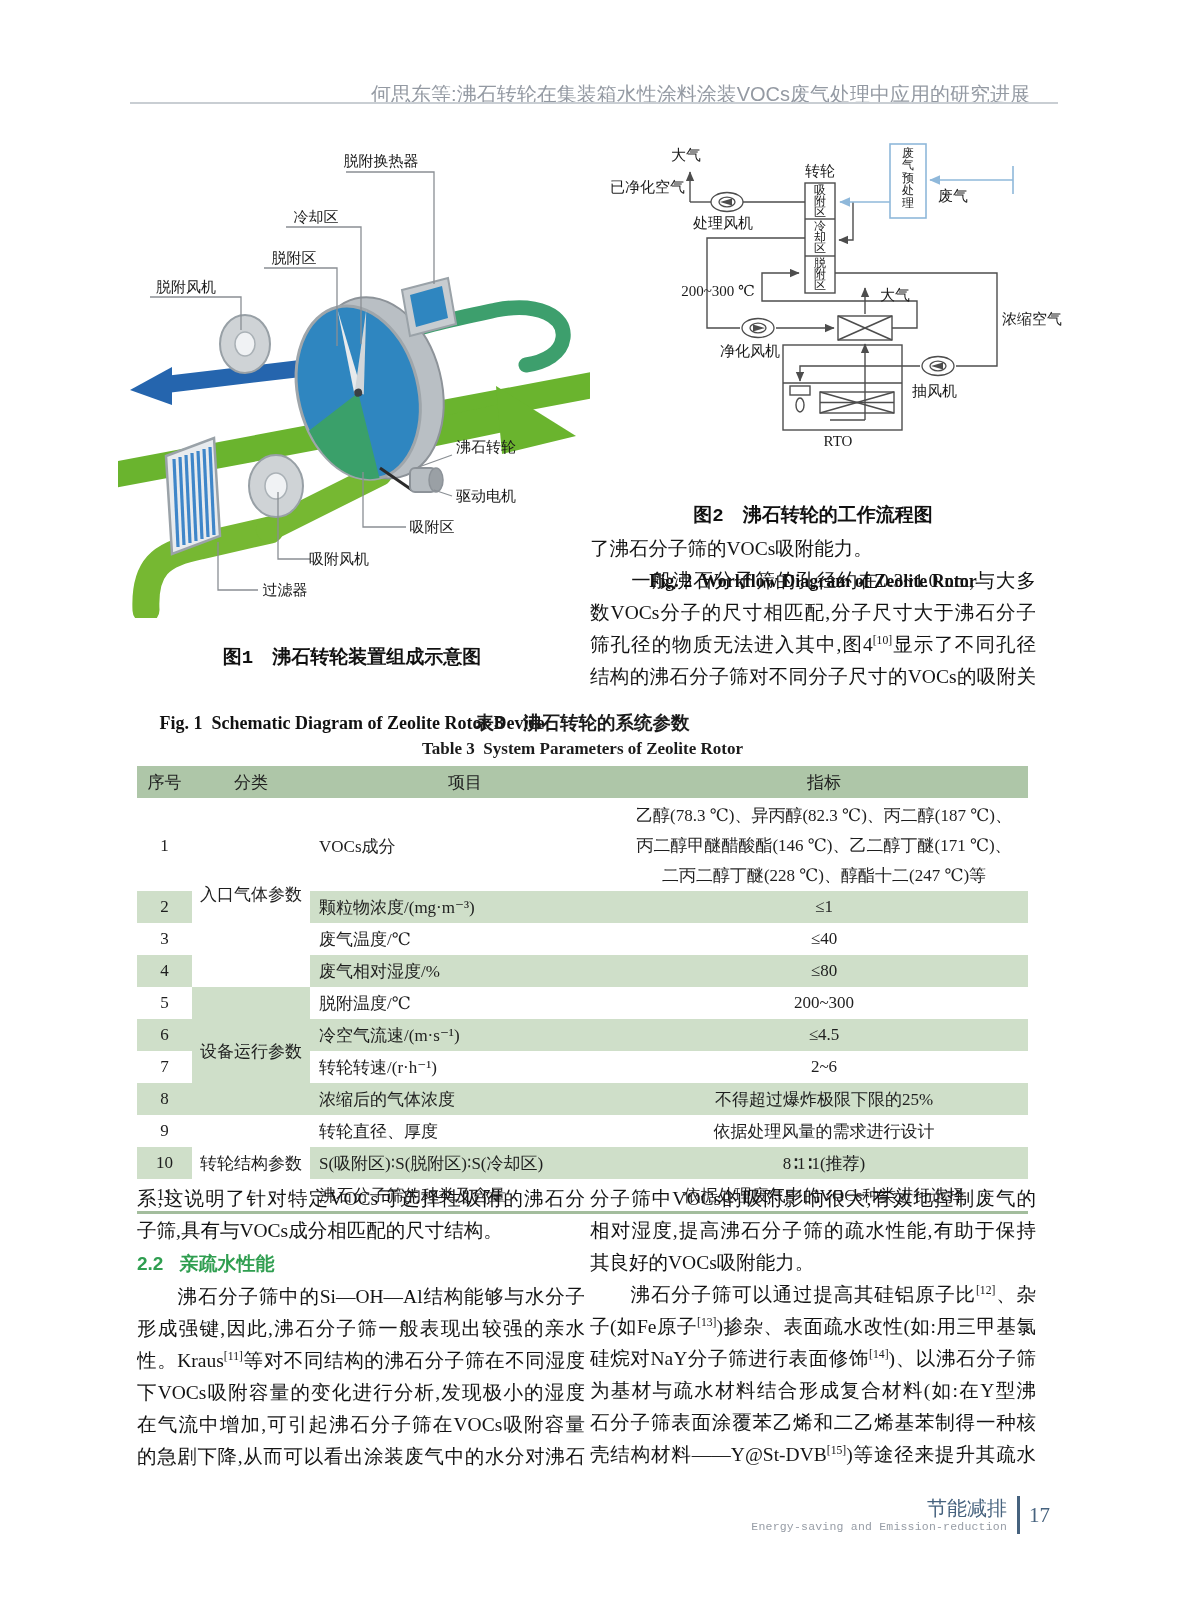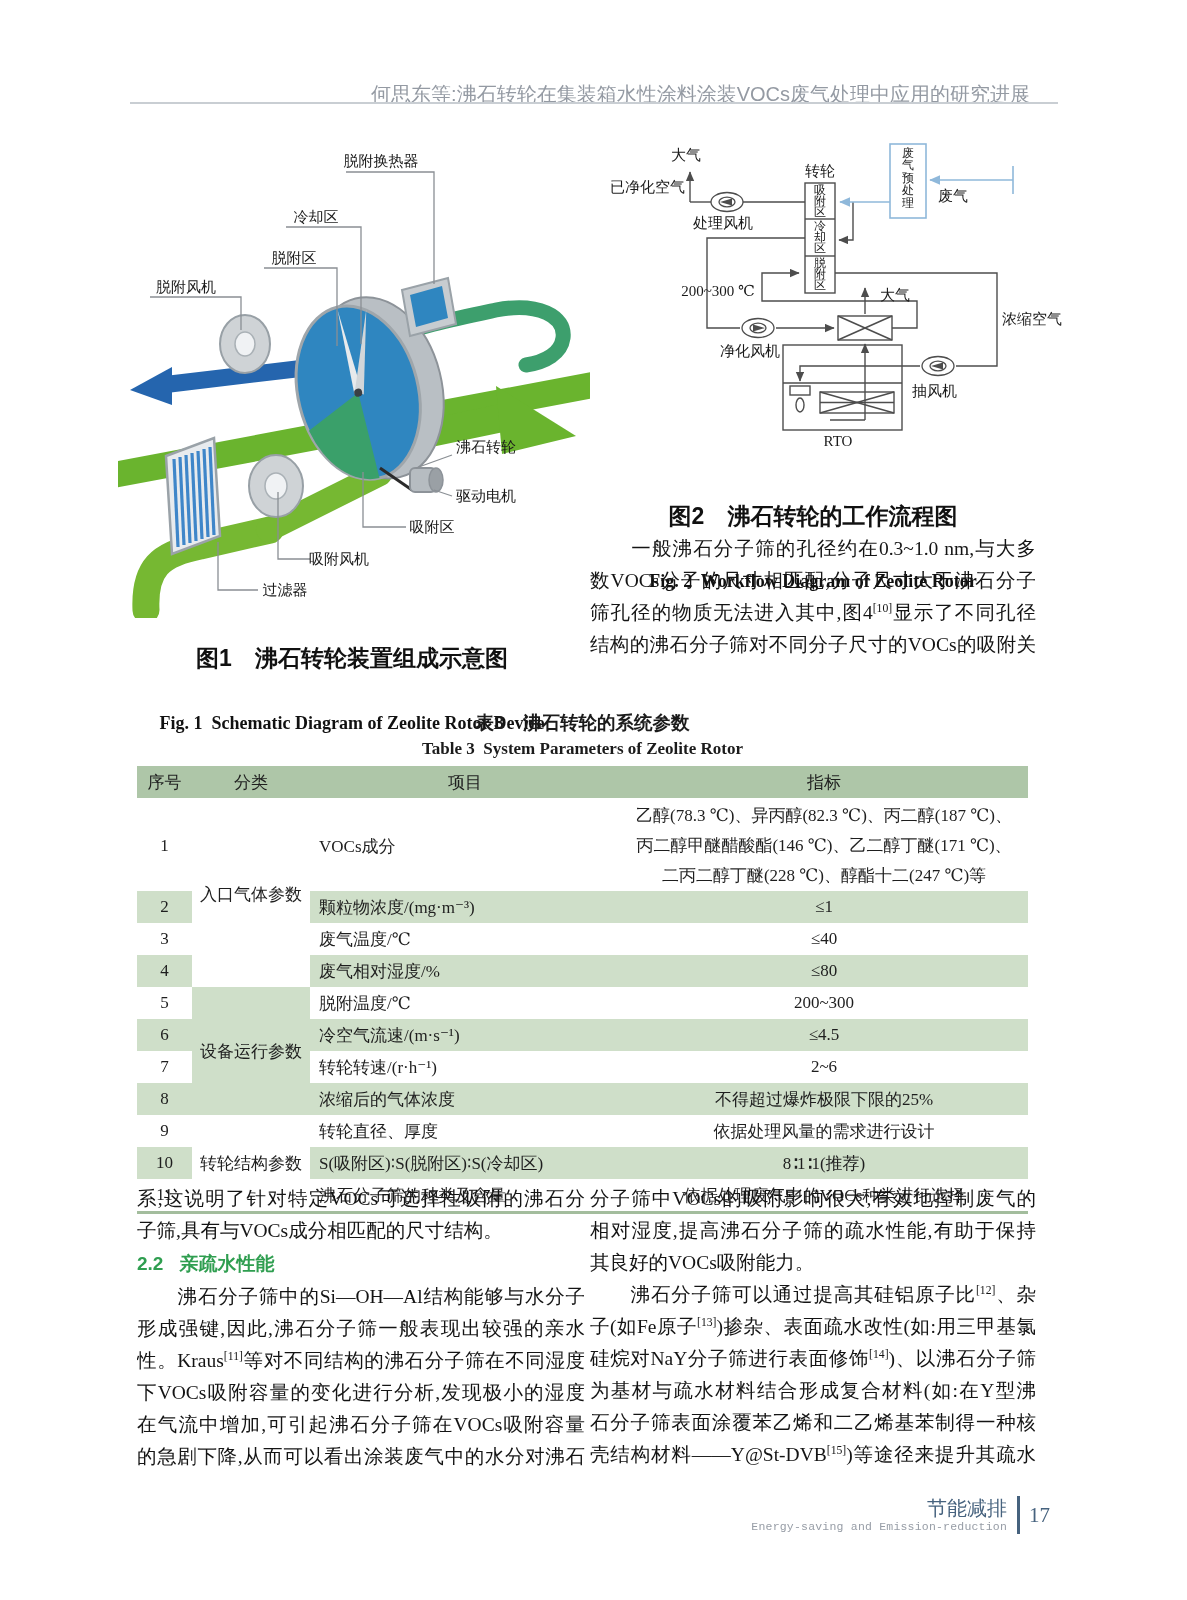"图2 沸石转轮的工作流程图" .cap-zh { font-family: Liberation Sans, sans-serif -> Liberation Mono, monospace; font-size: 23px -> 19px }
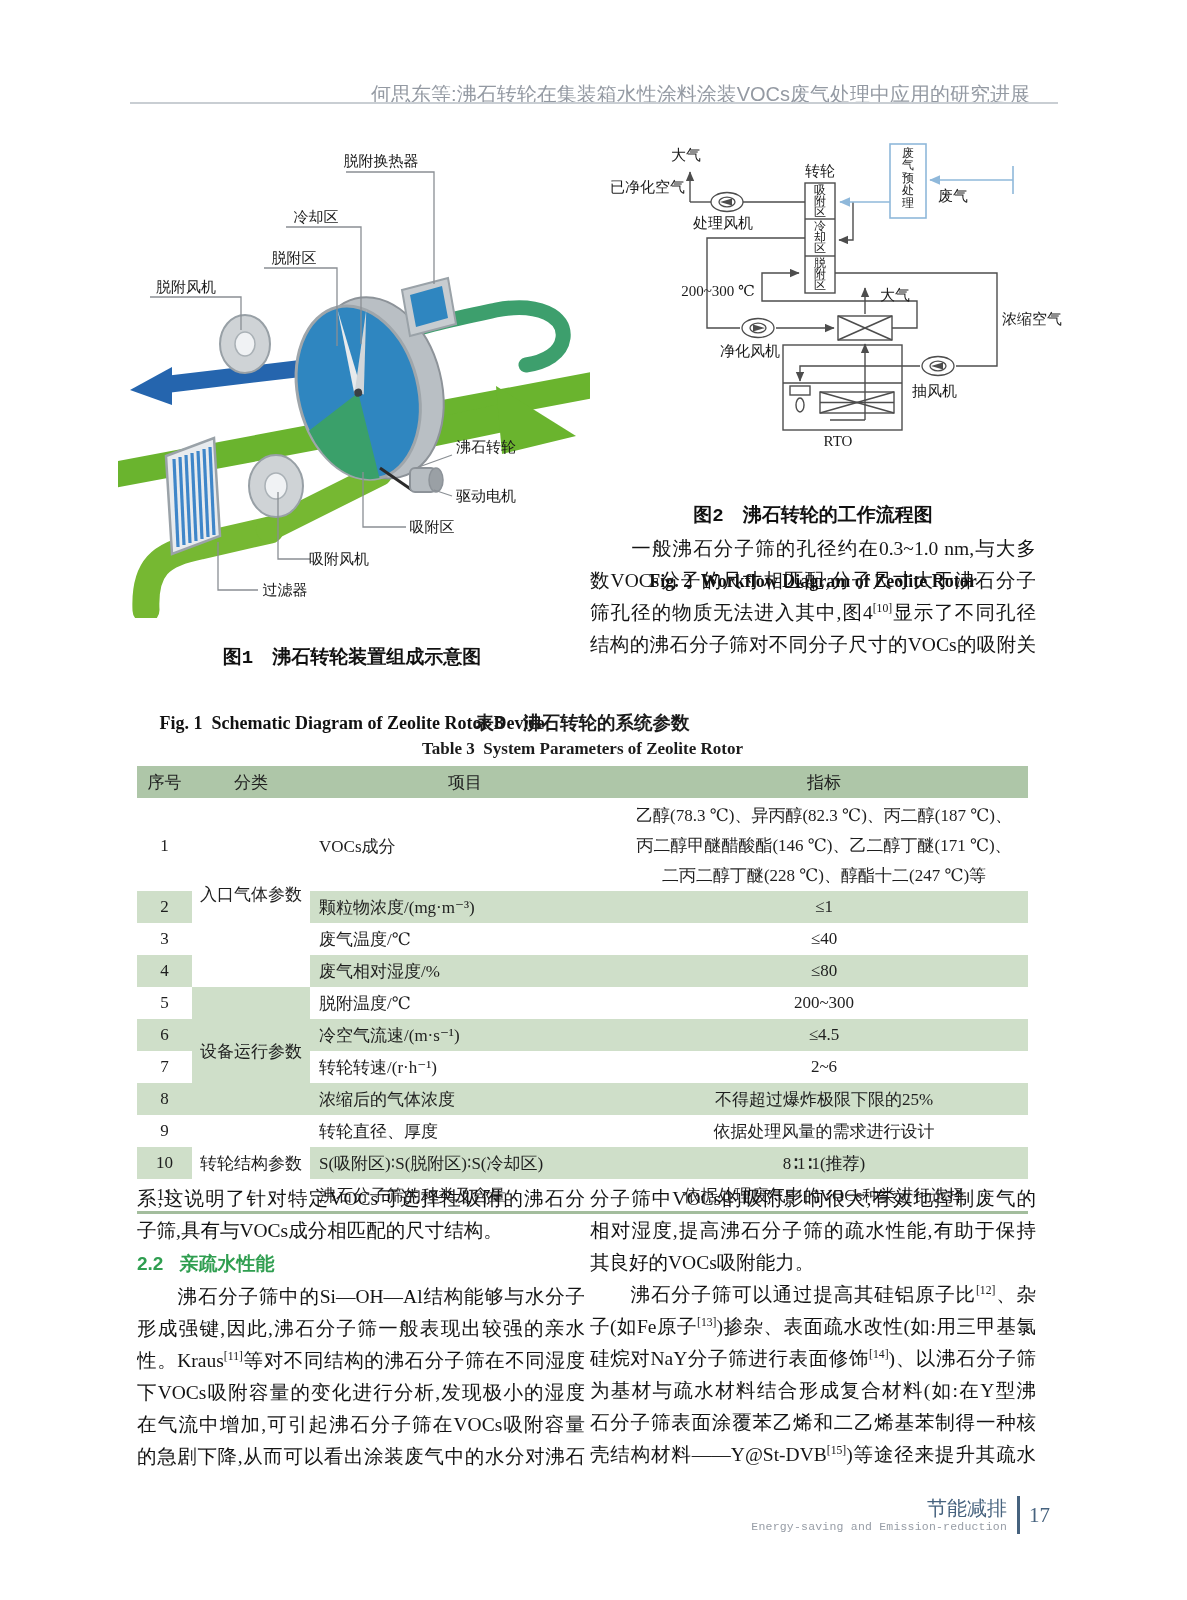"了沸石分子筛的VOCs吸附能力。" div.tline { html: none -> <div><span>了沸石分子筛的VOCs吸附能力。</span></div> }
